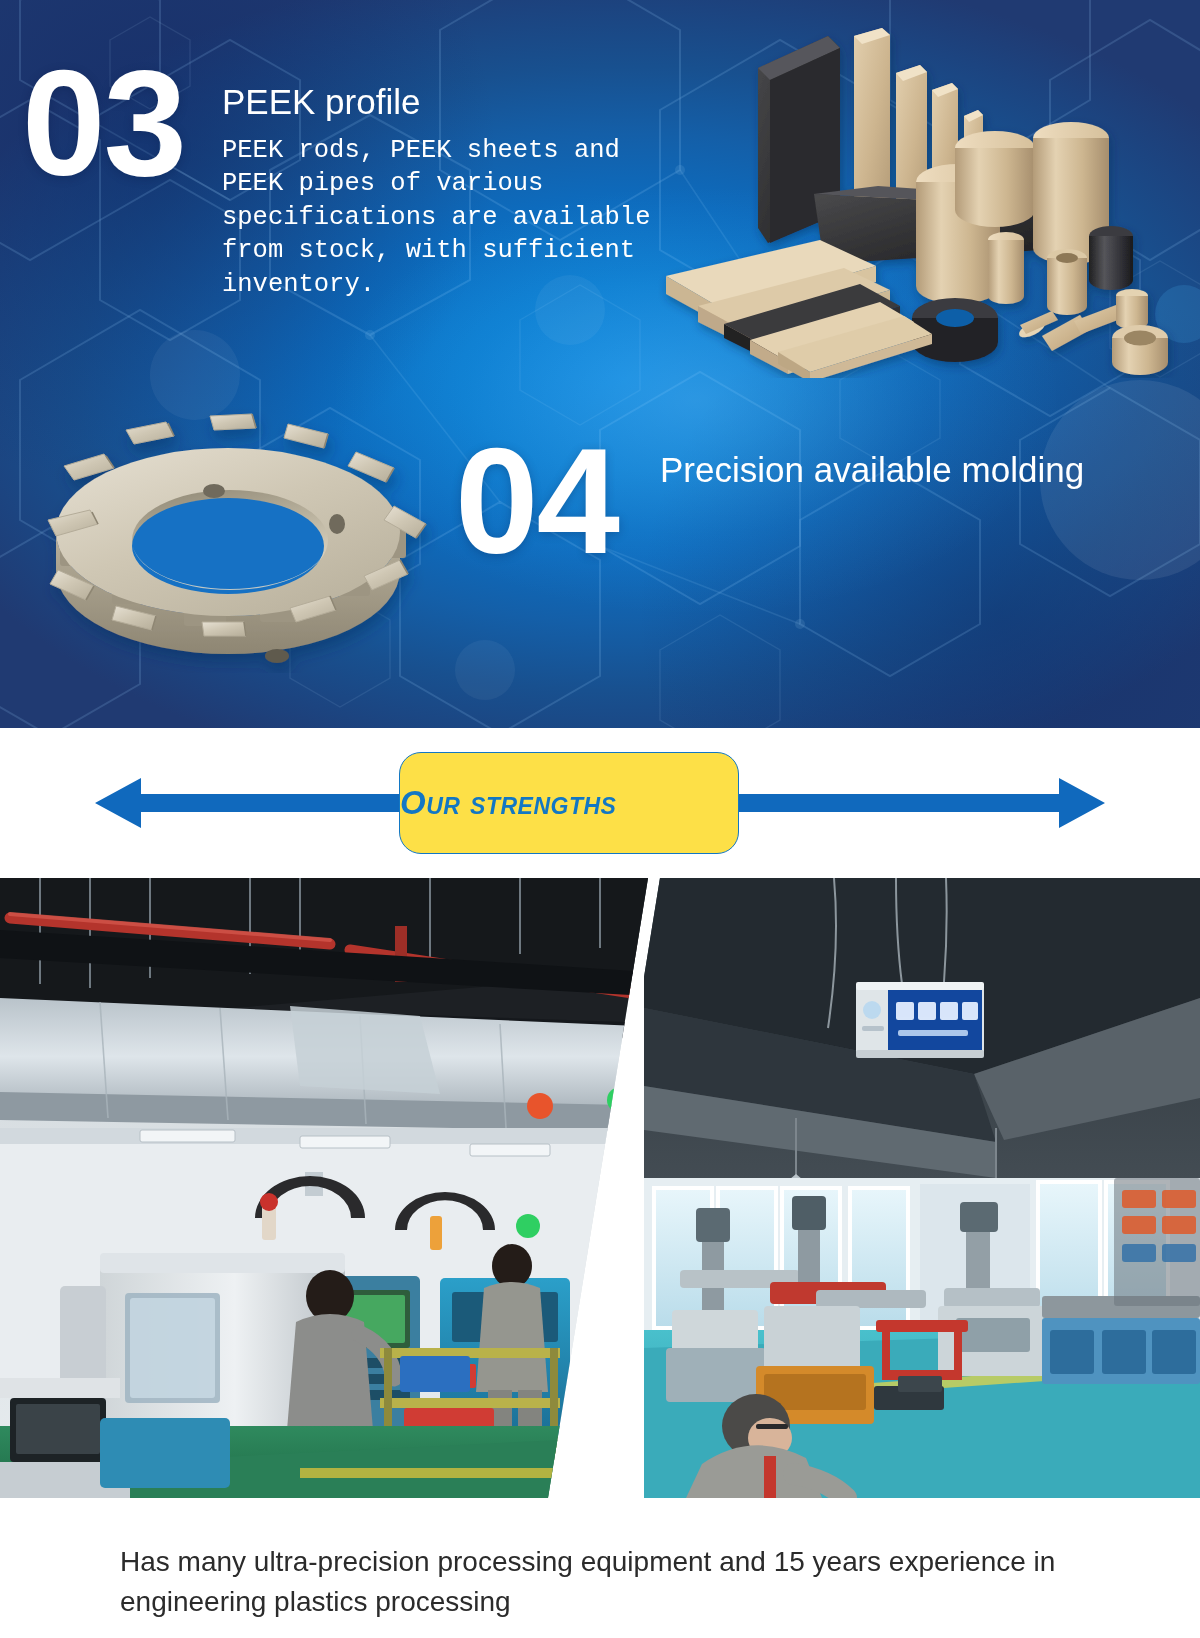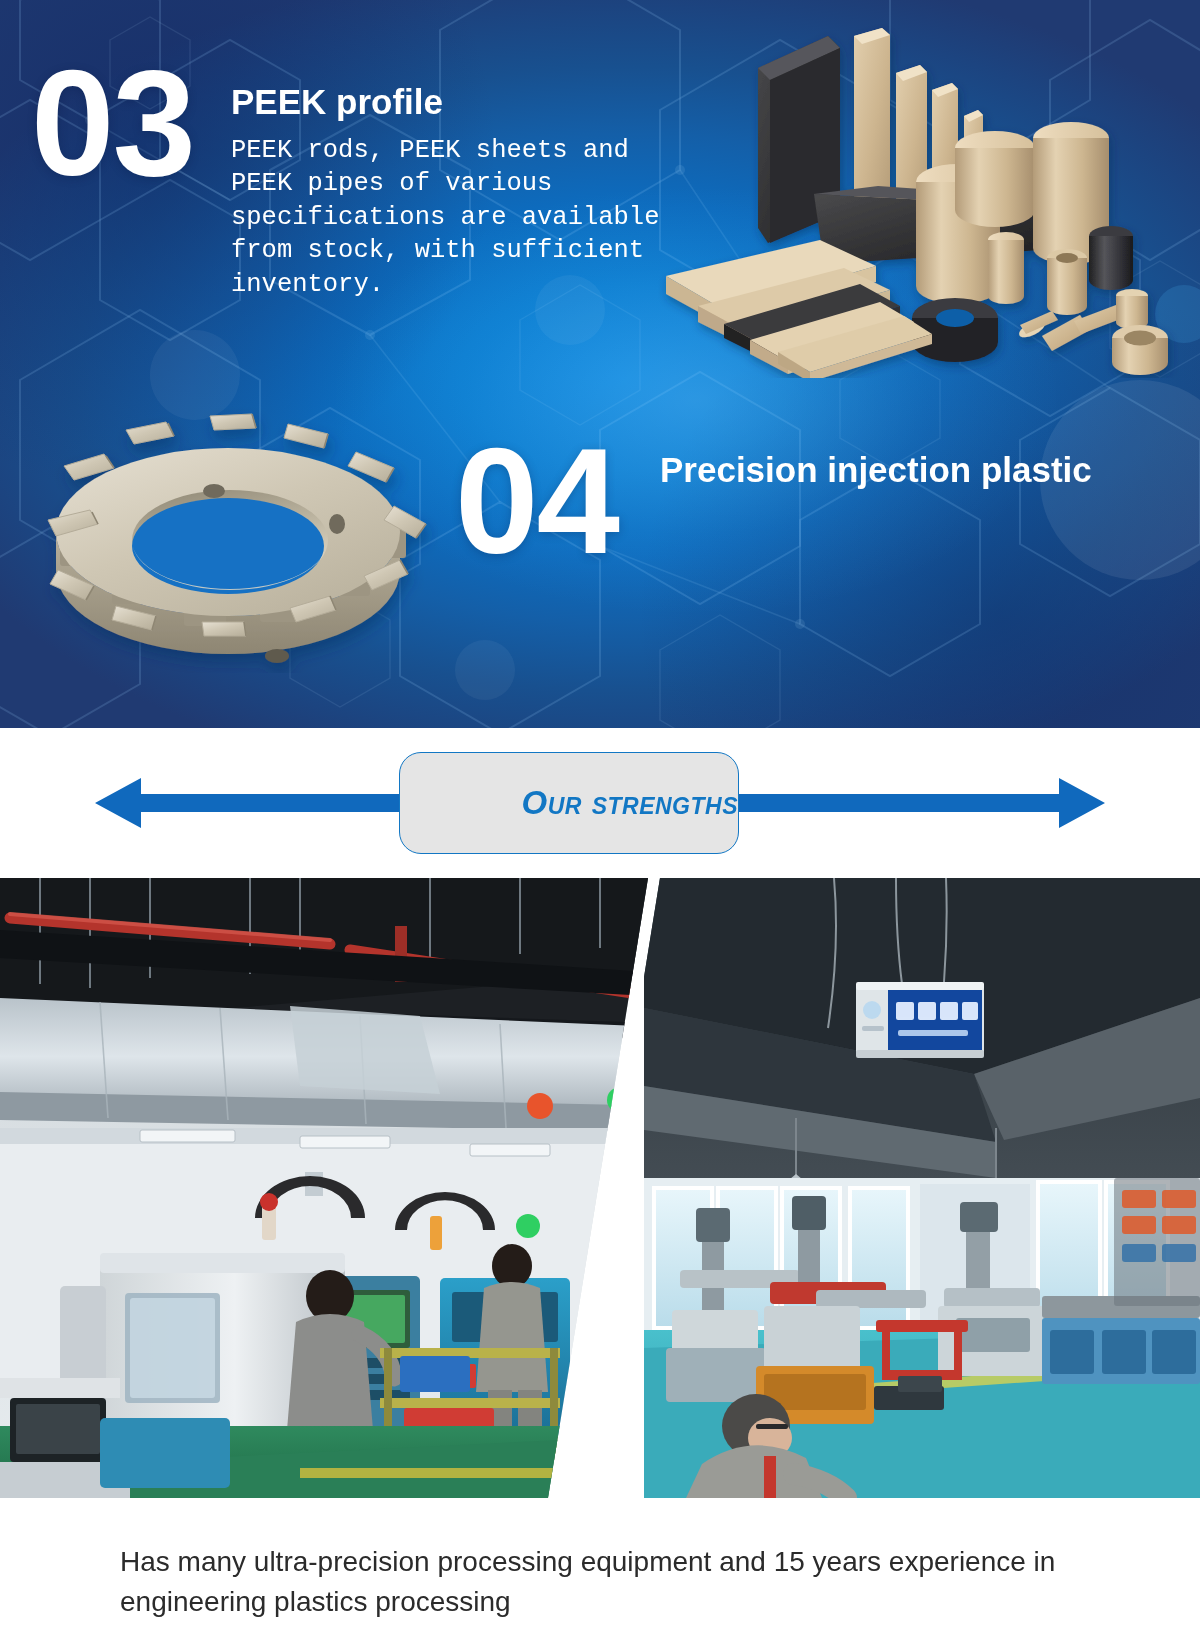"03" .item03 { margin-left: 9px -> none }
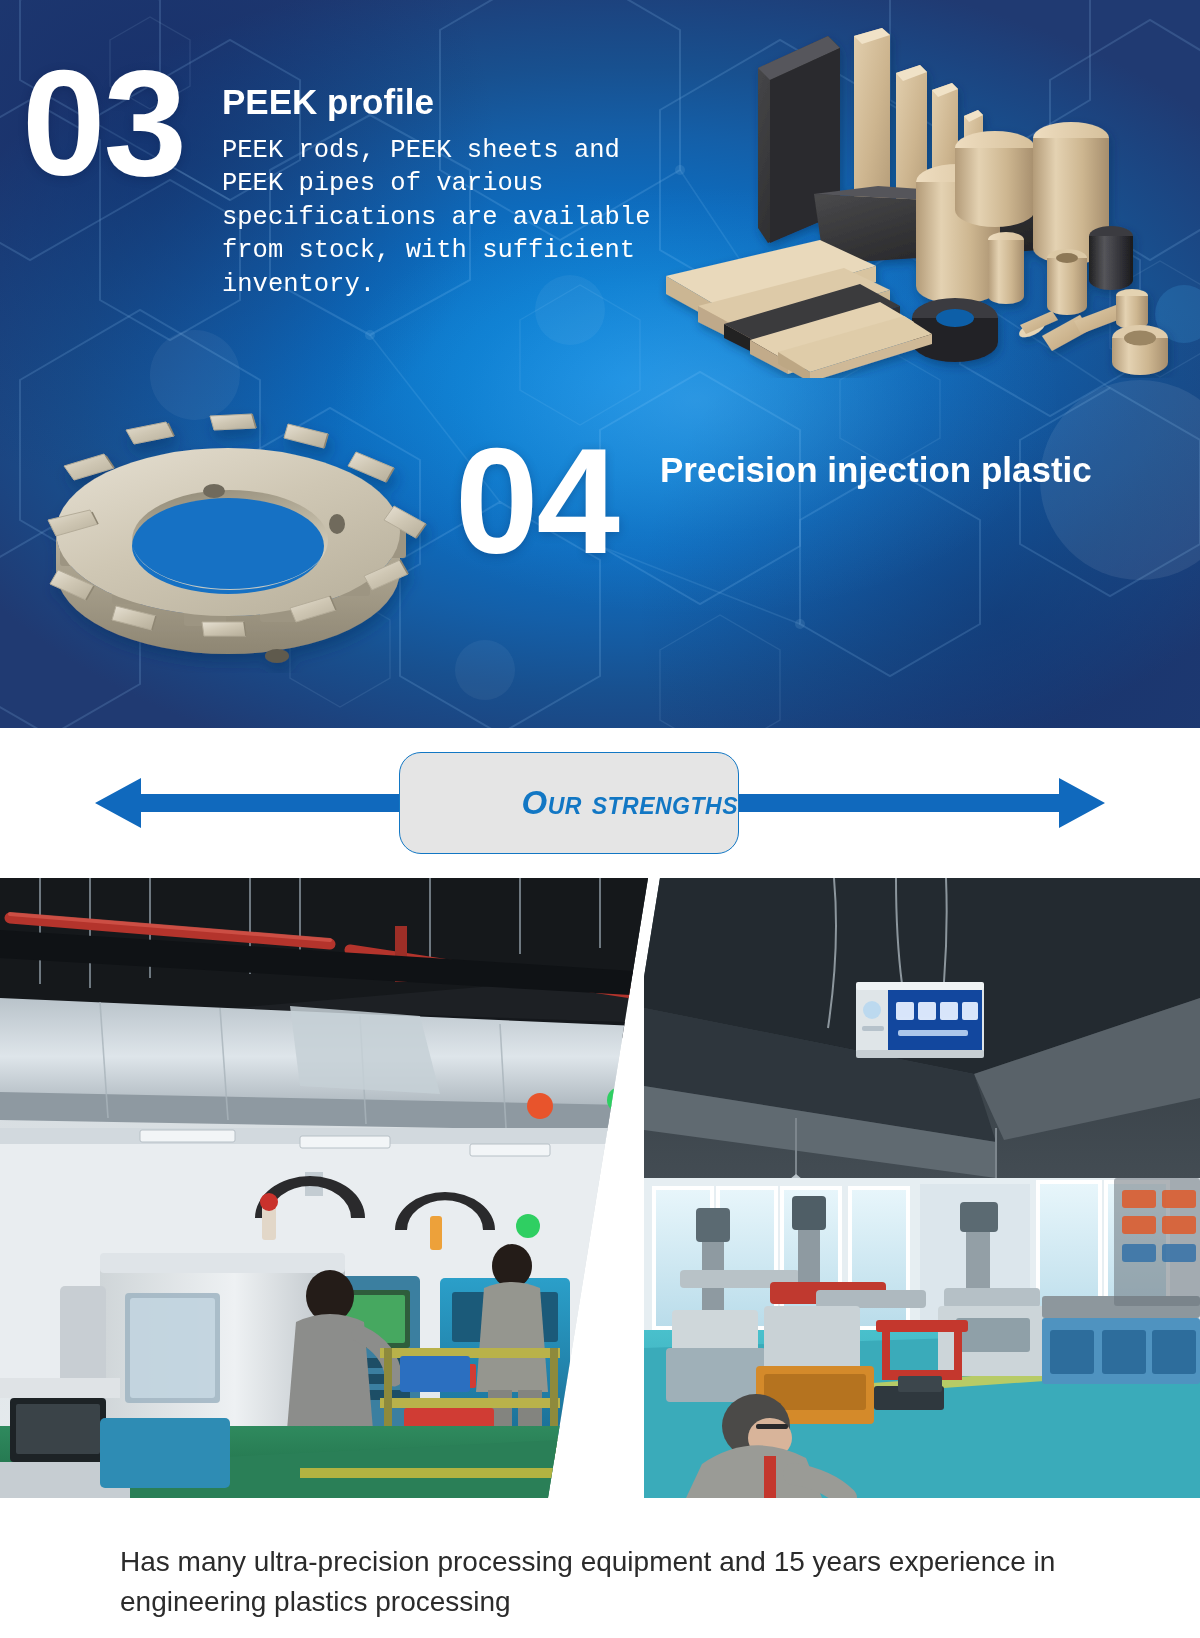"PEEK profile" .item-title { font-weight: bold -> normal }
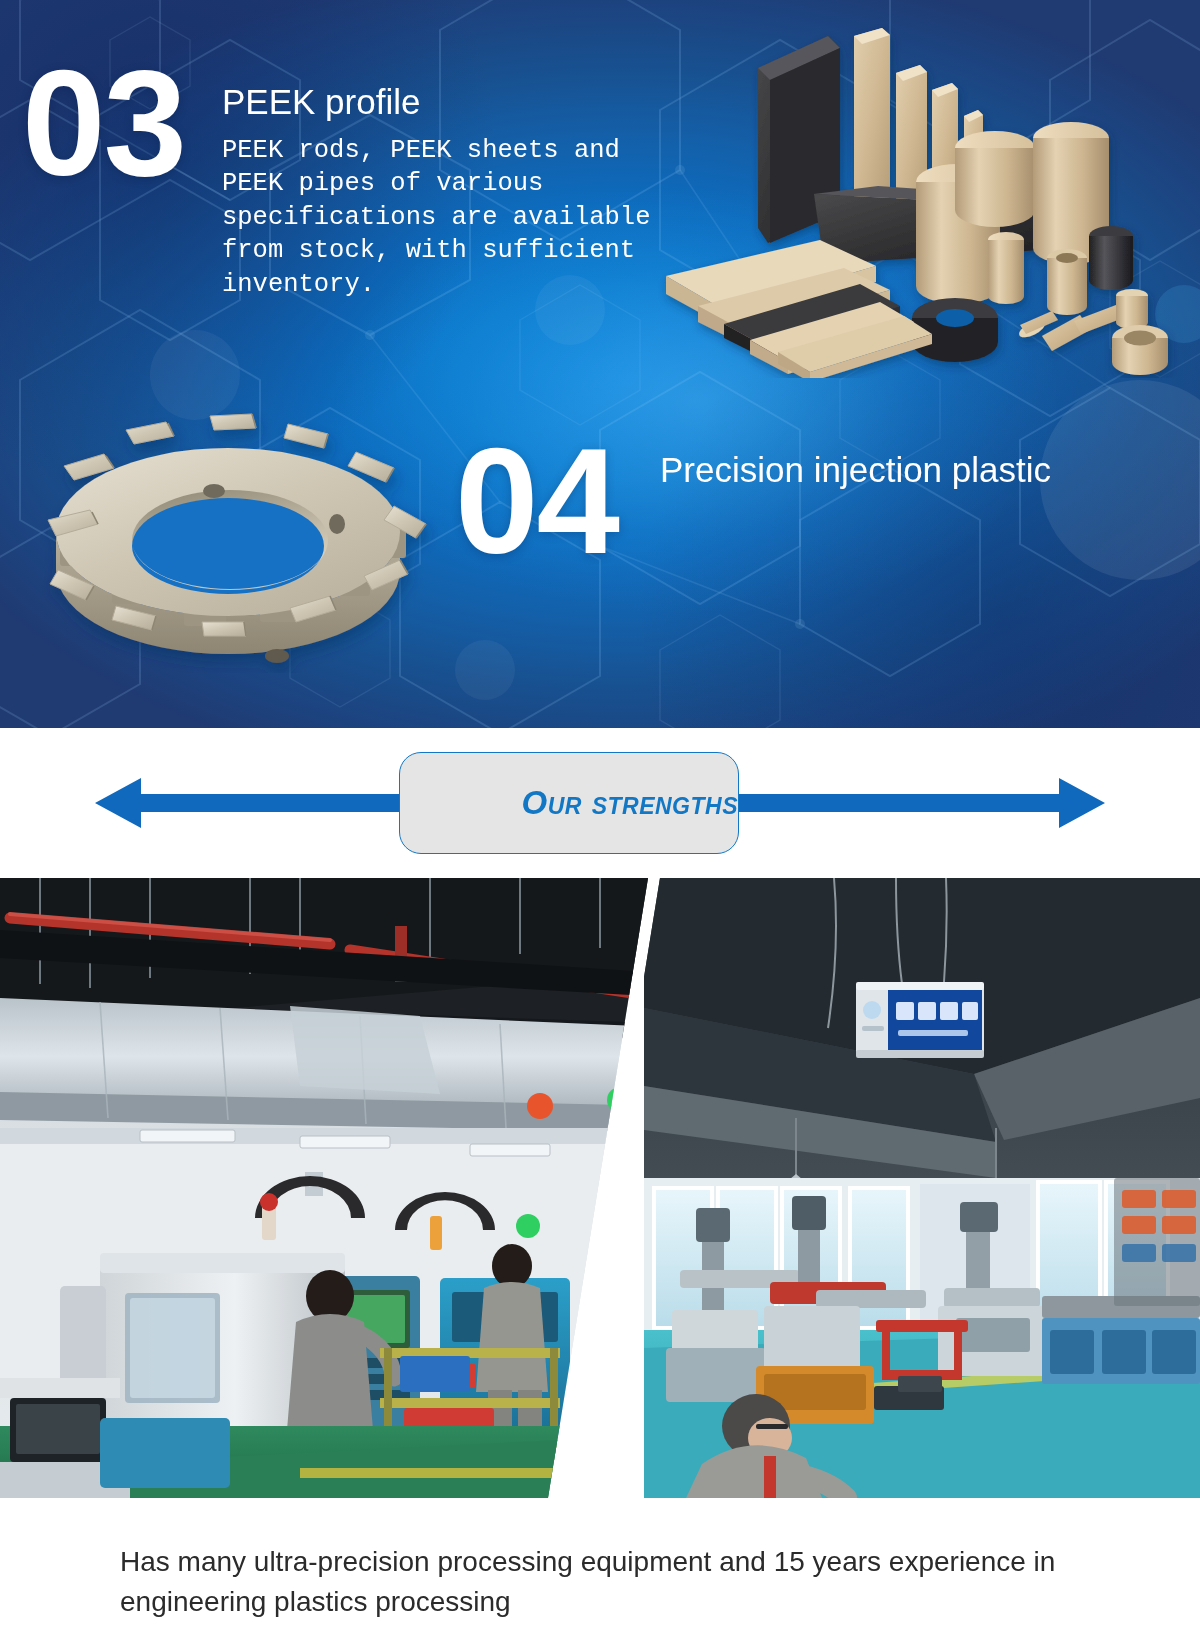"Precision injection plastic" h2.item-title { text: injection plastic -> available molding }
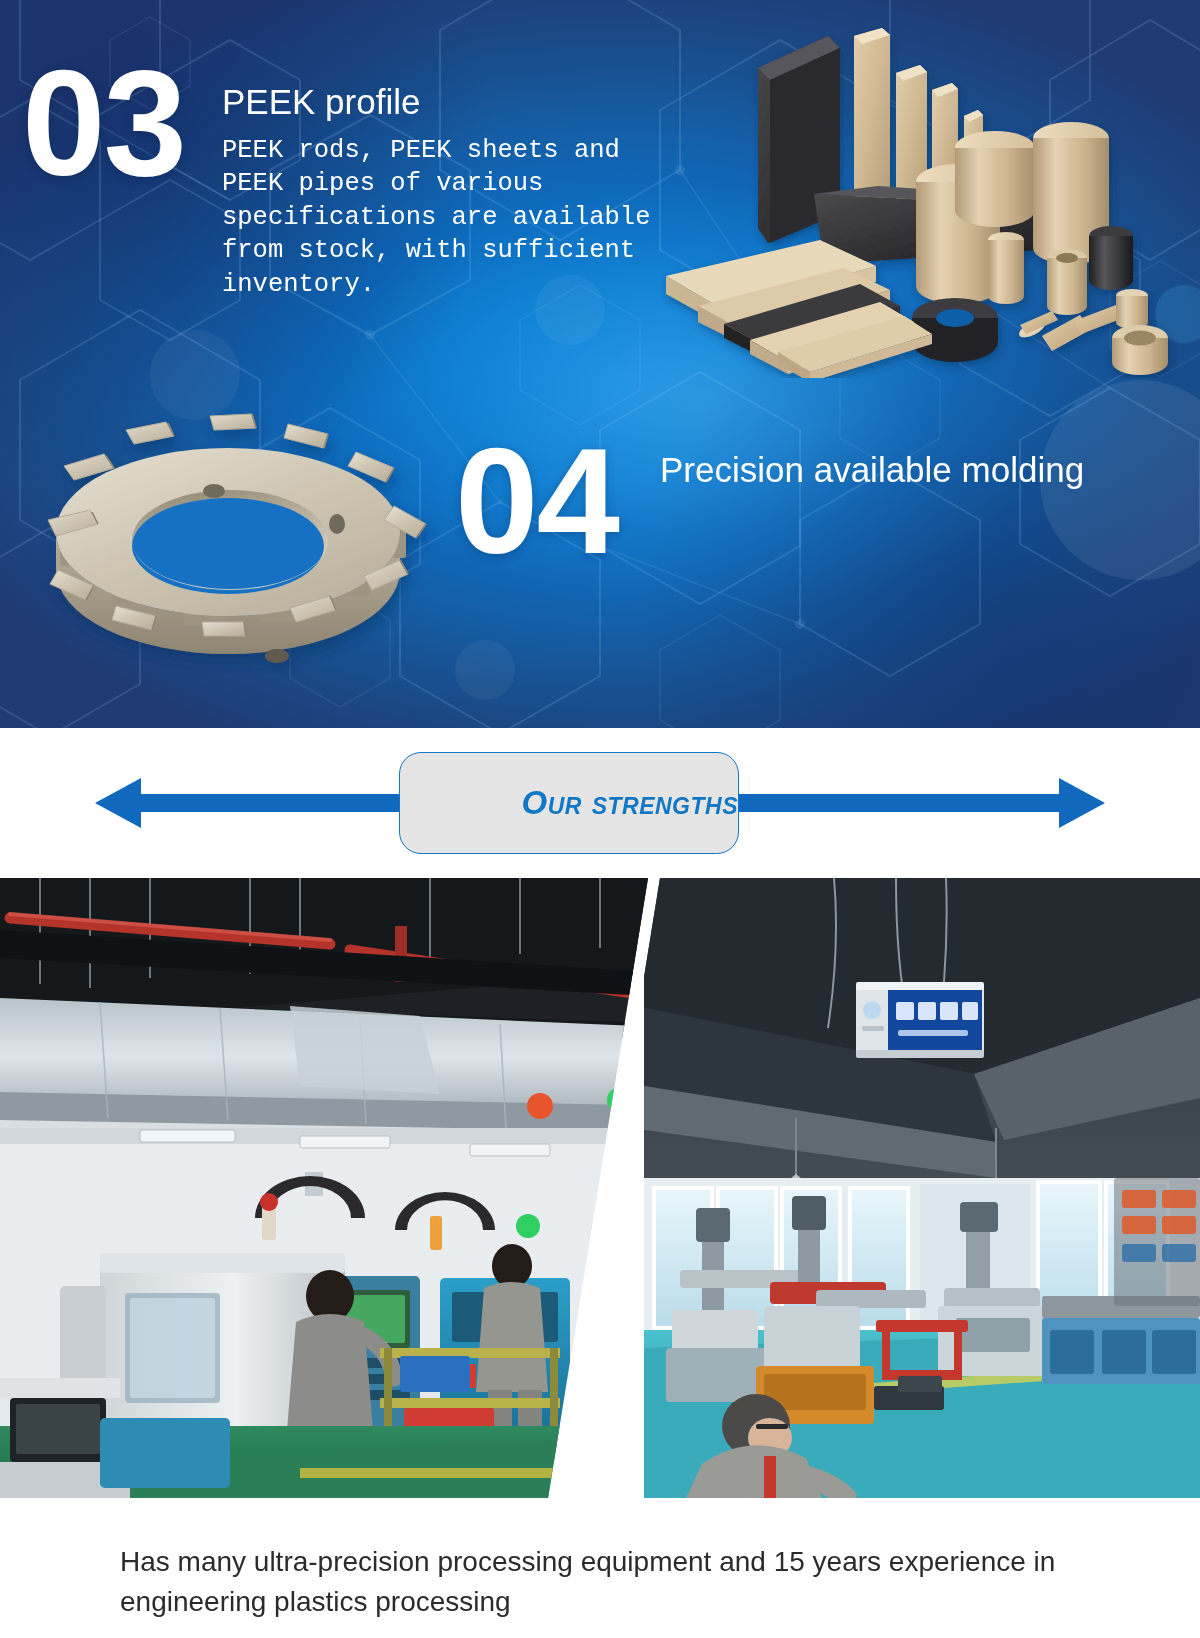"Our strengths" .strengths-box { background: #e5e5e5 -> #fde047; justify-content: flex-end -> flex-start }
